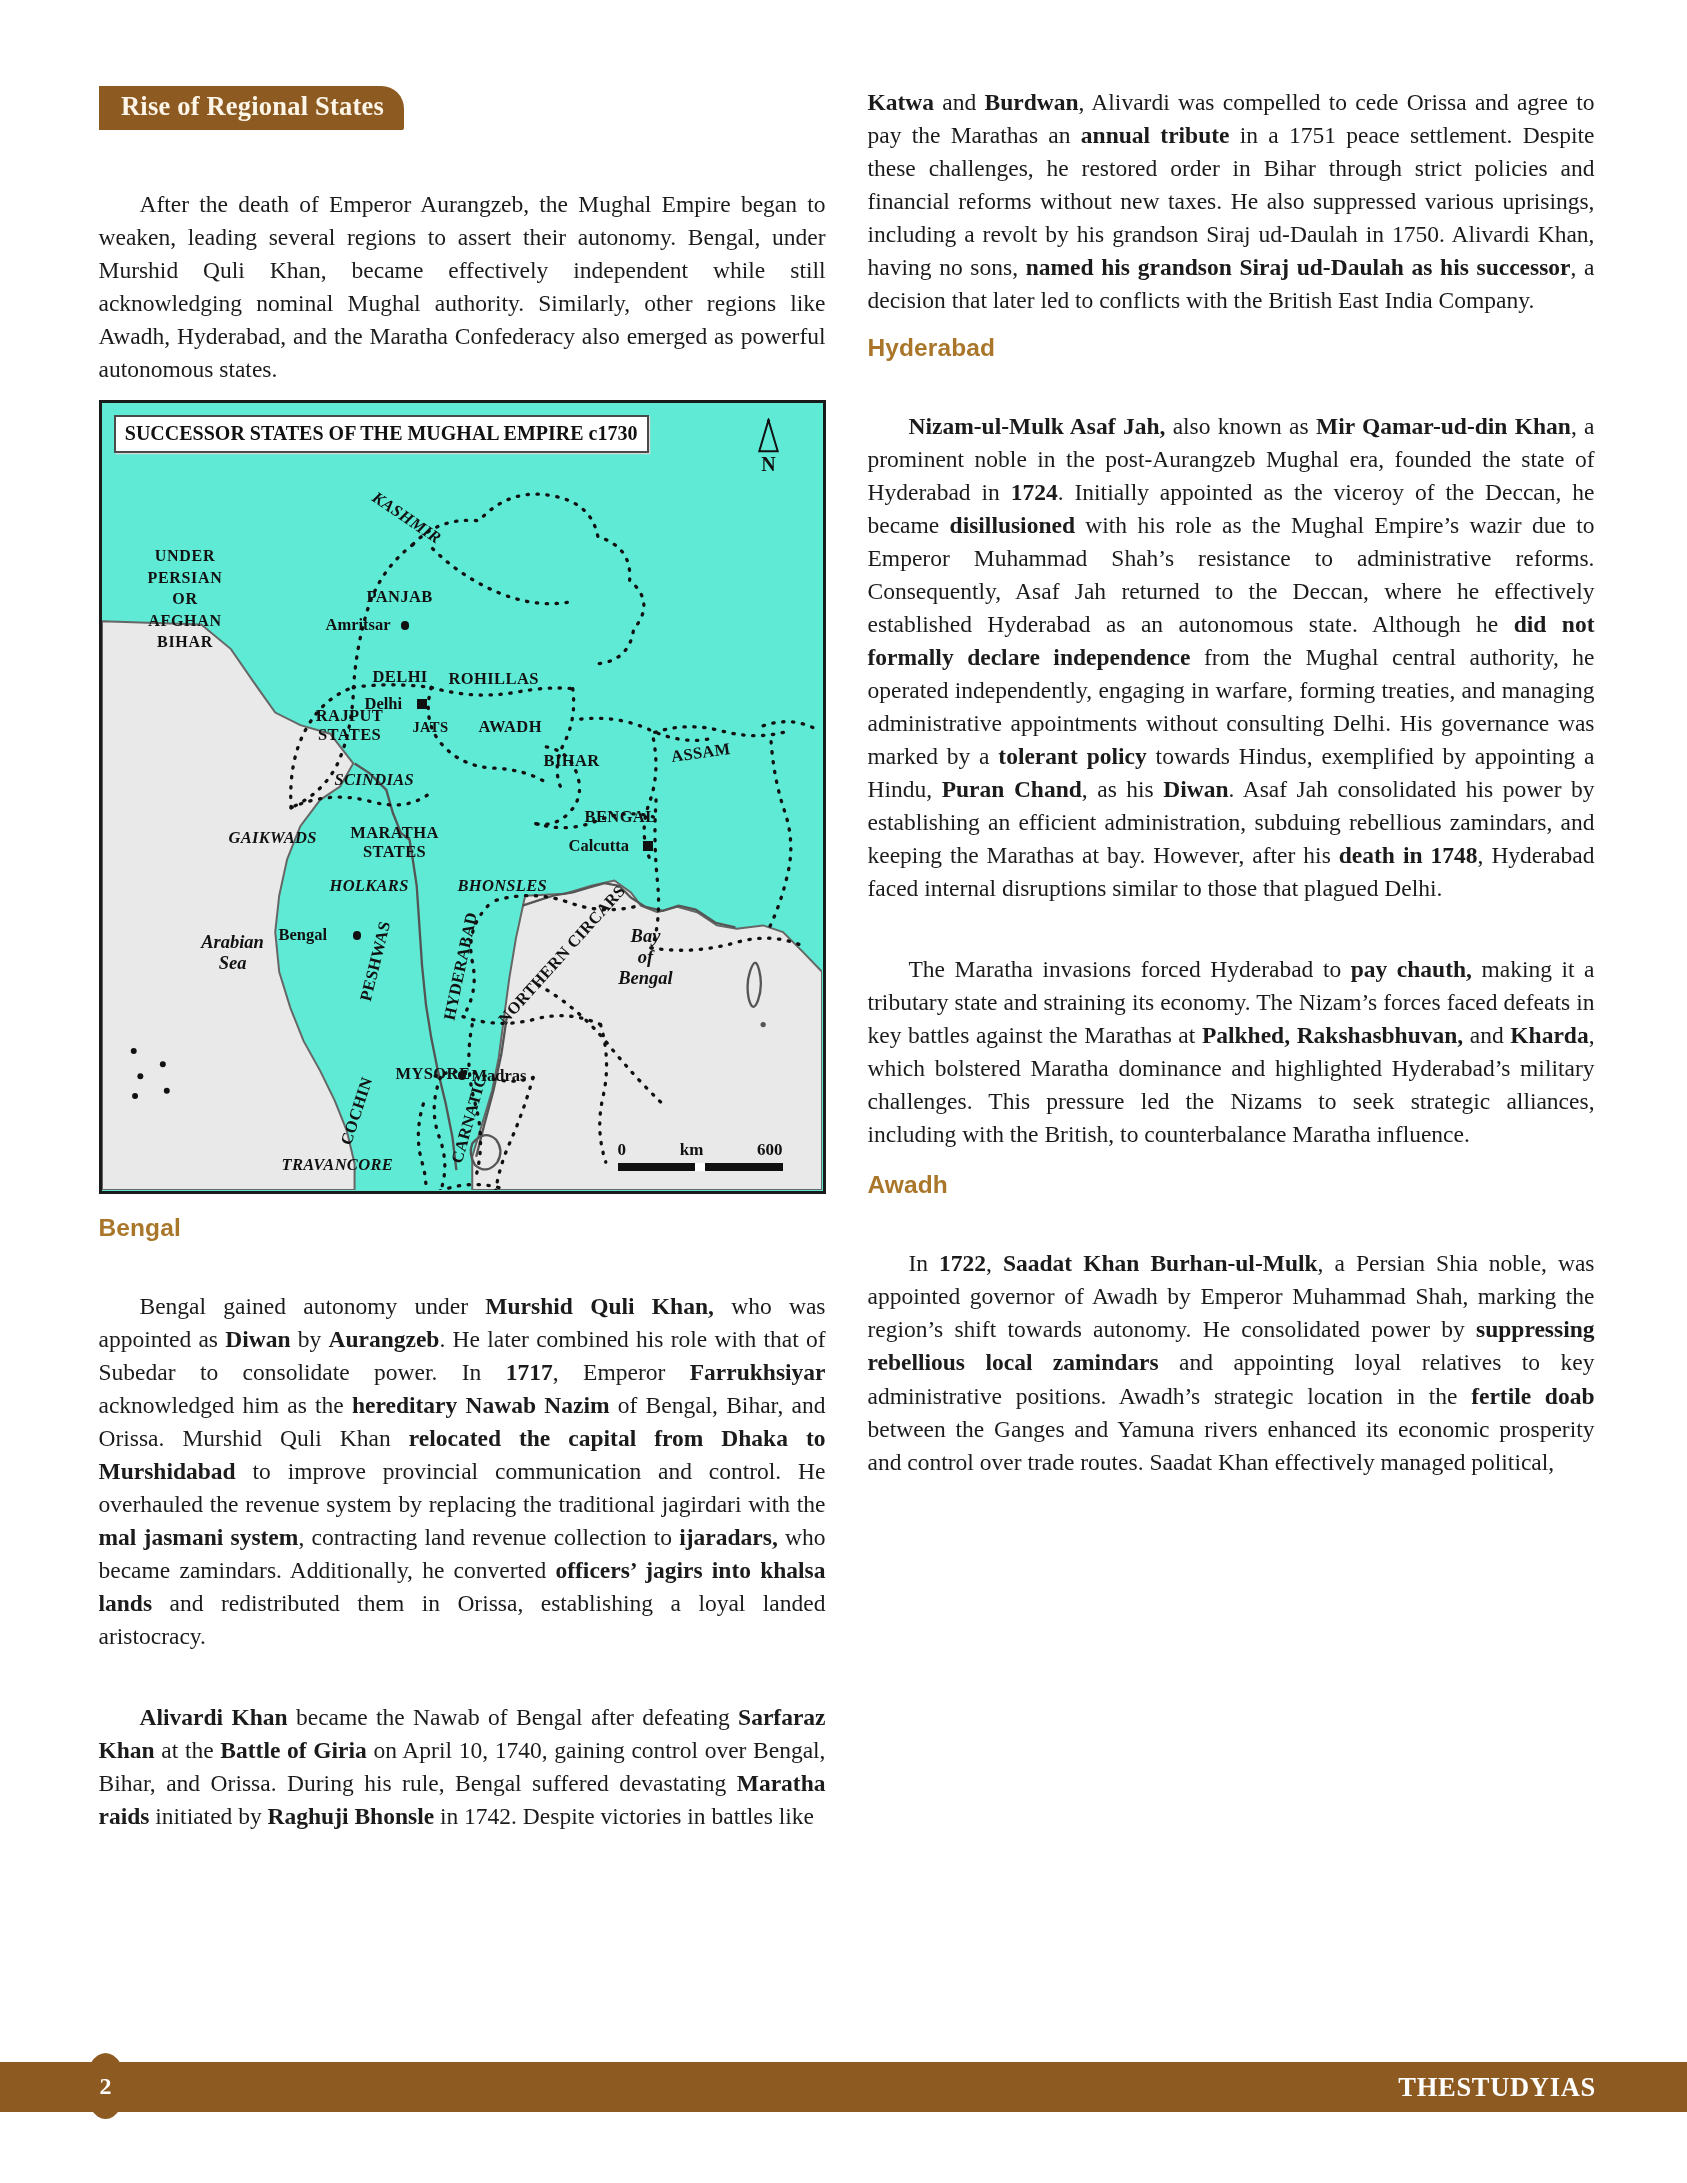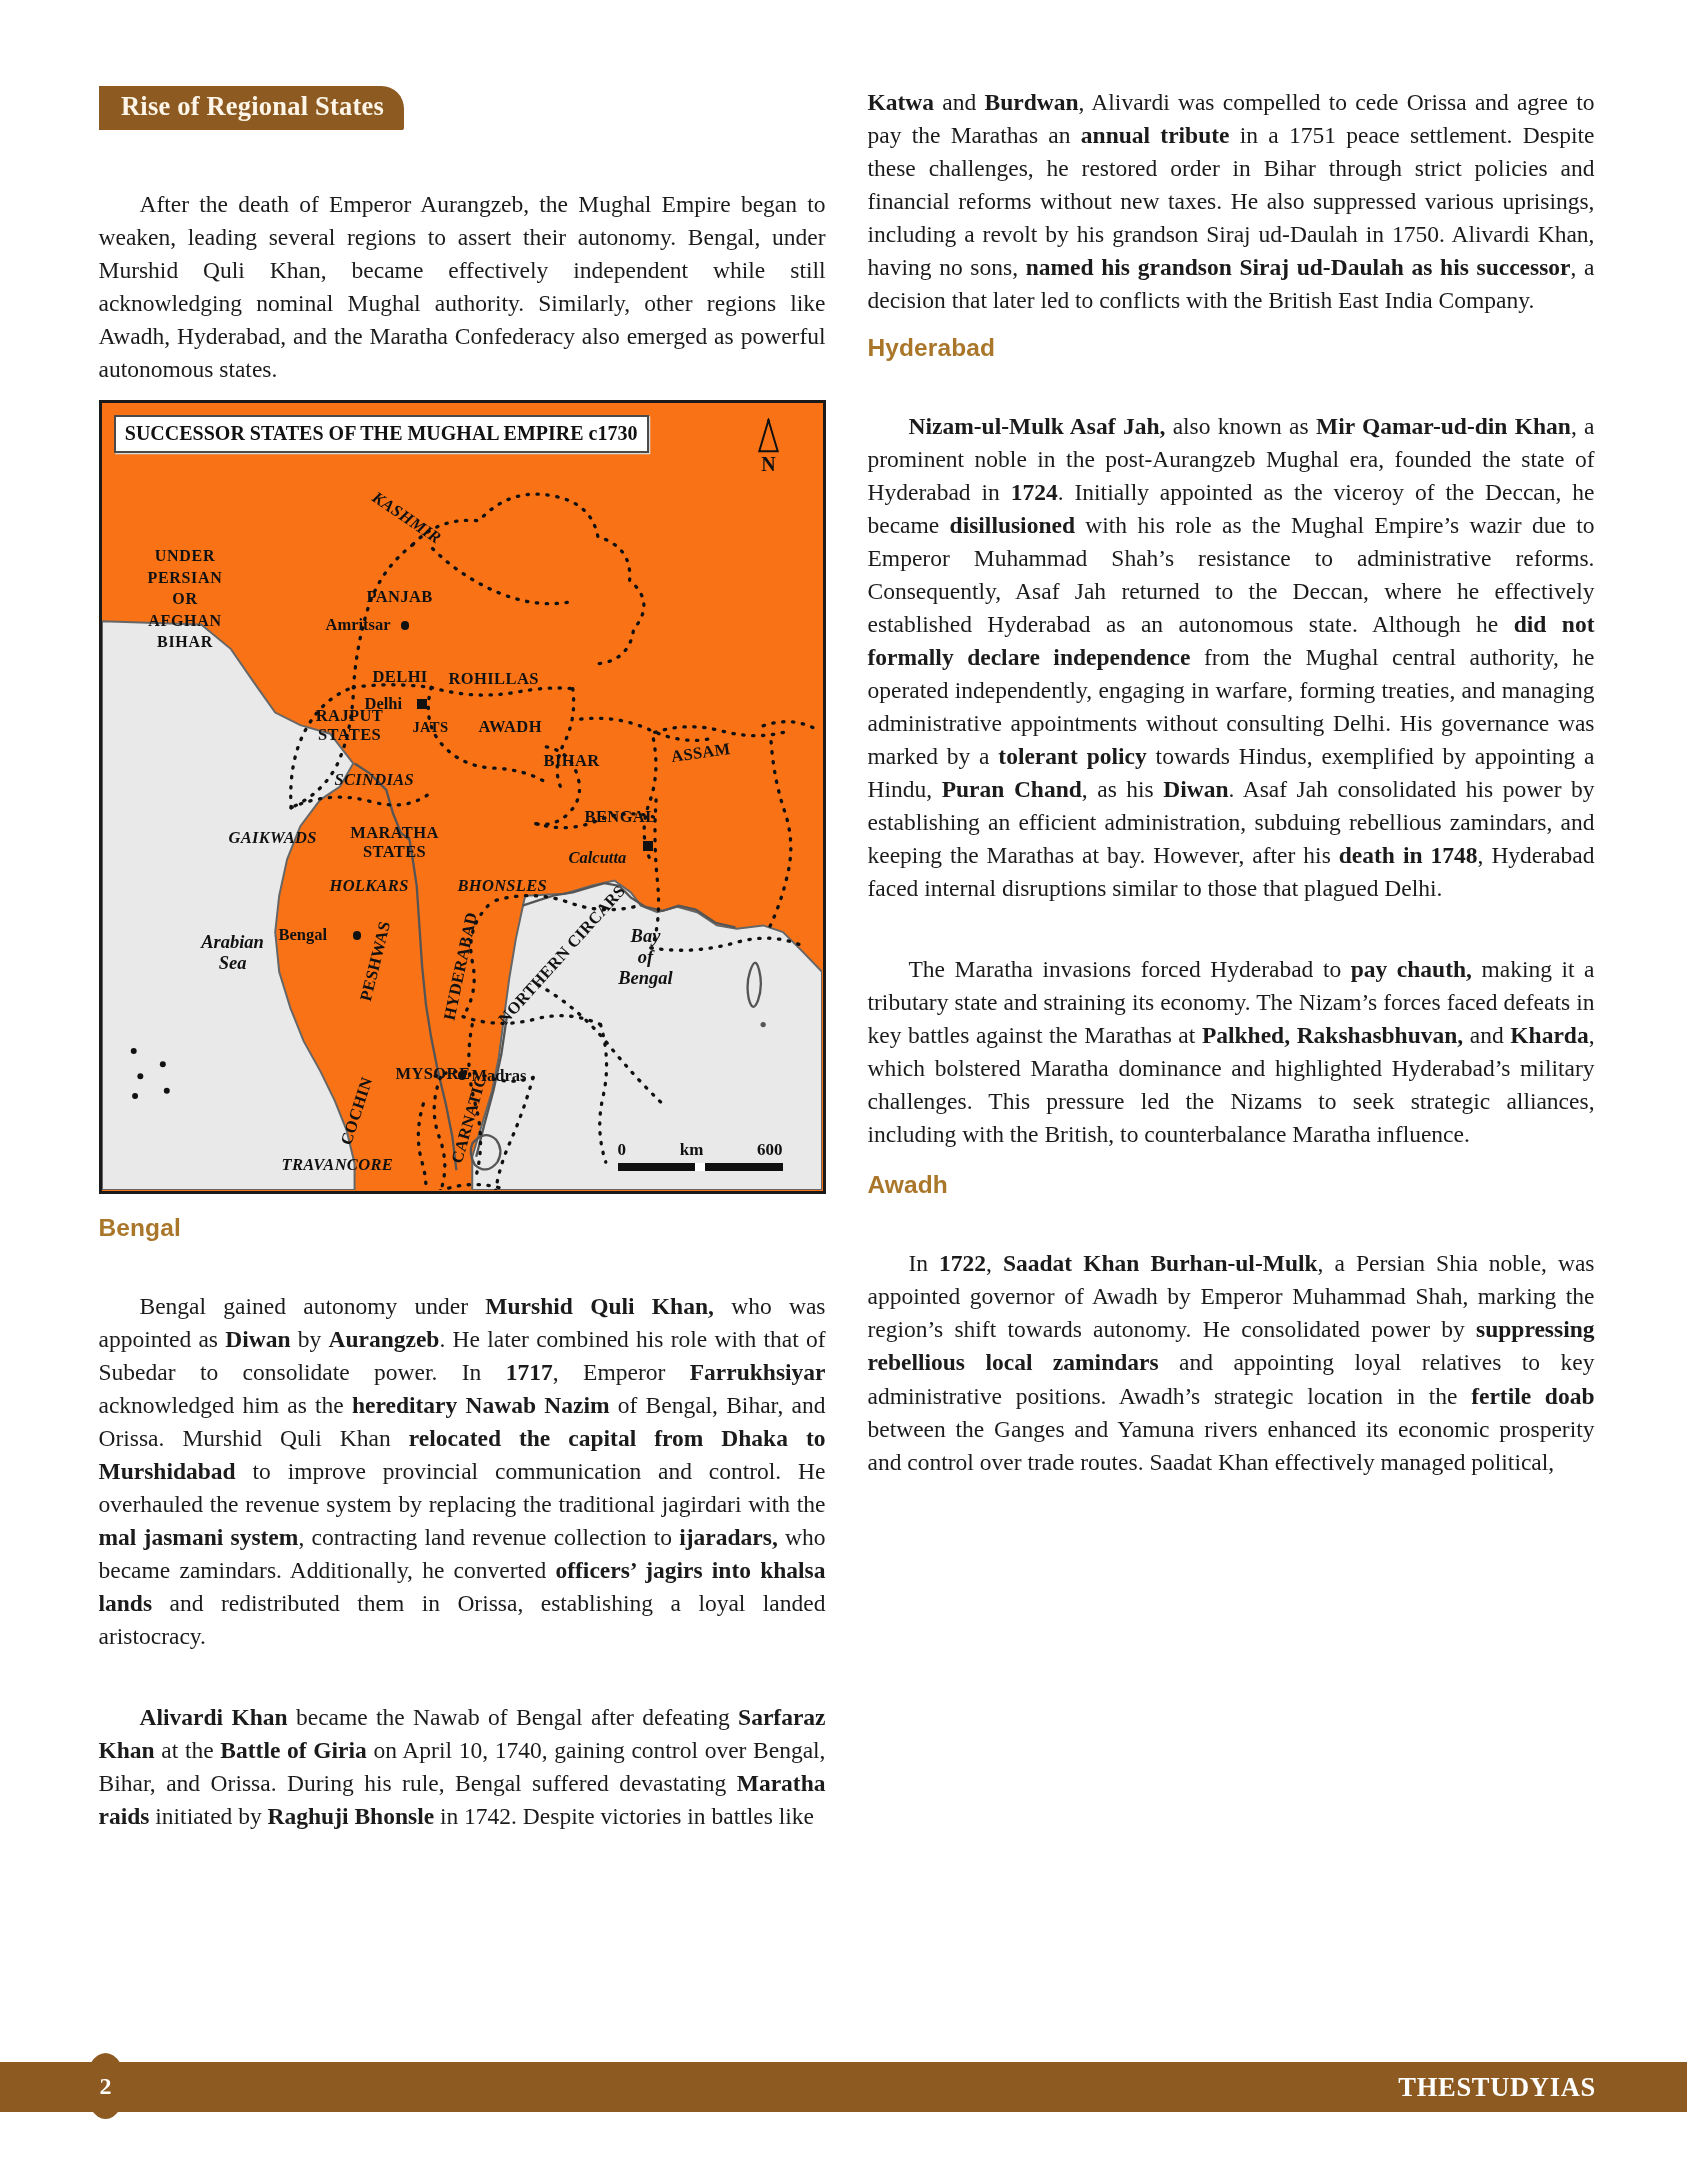"SUCCESSOR STATES OF THE MUGHAL" .mapfig { background: #f97316 -> #5eead4 }
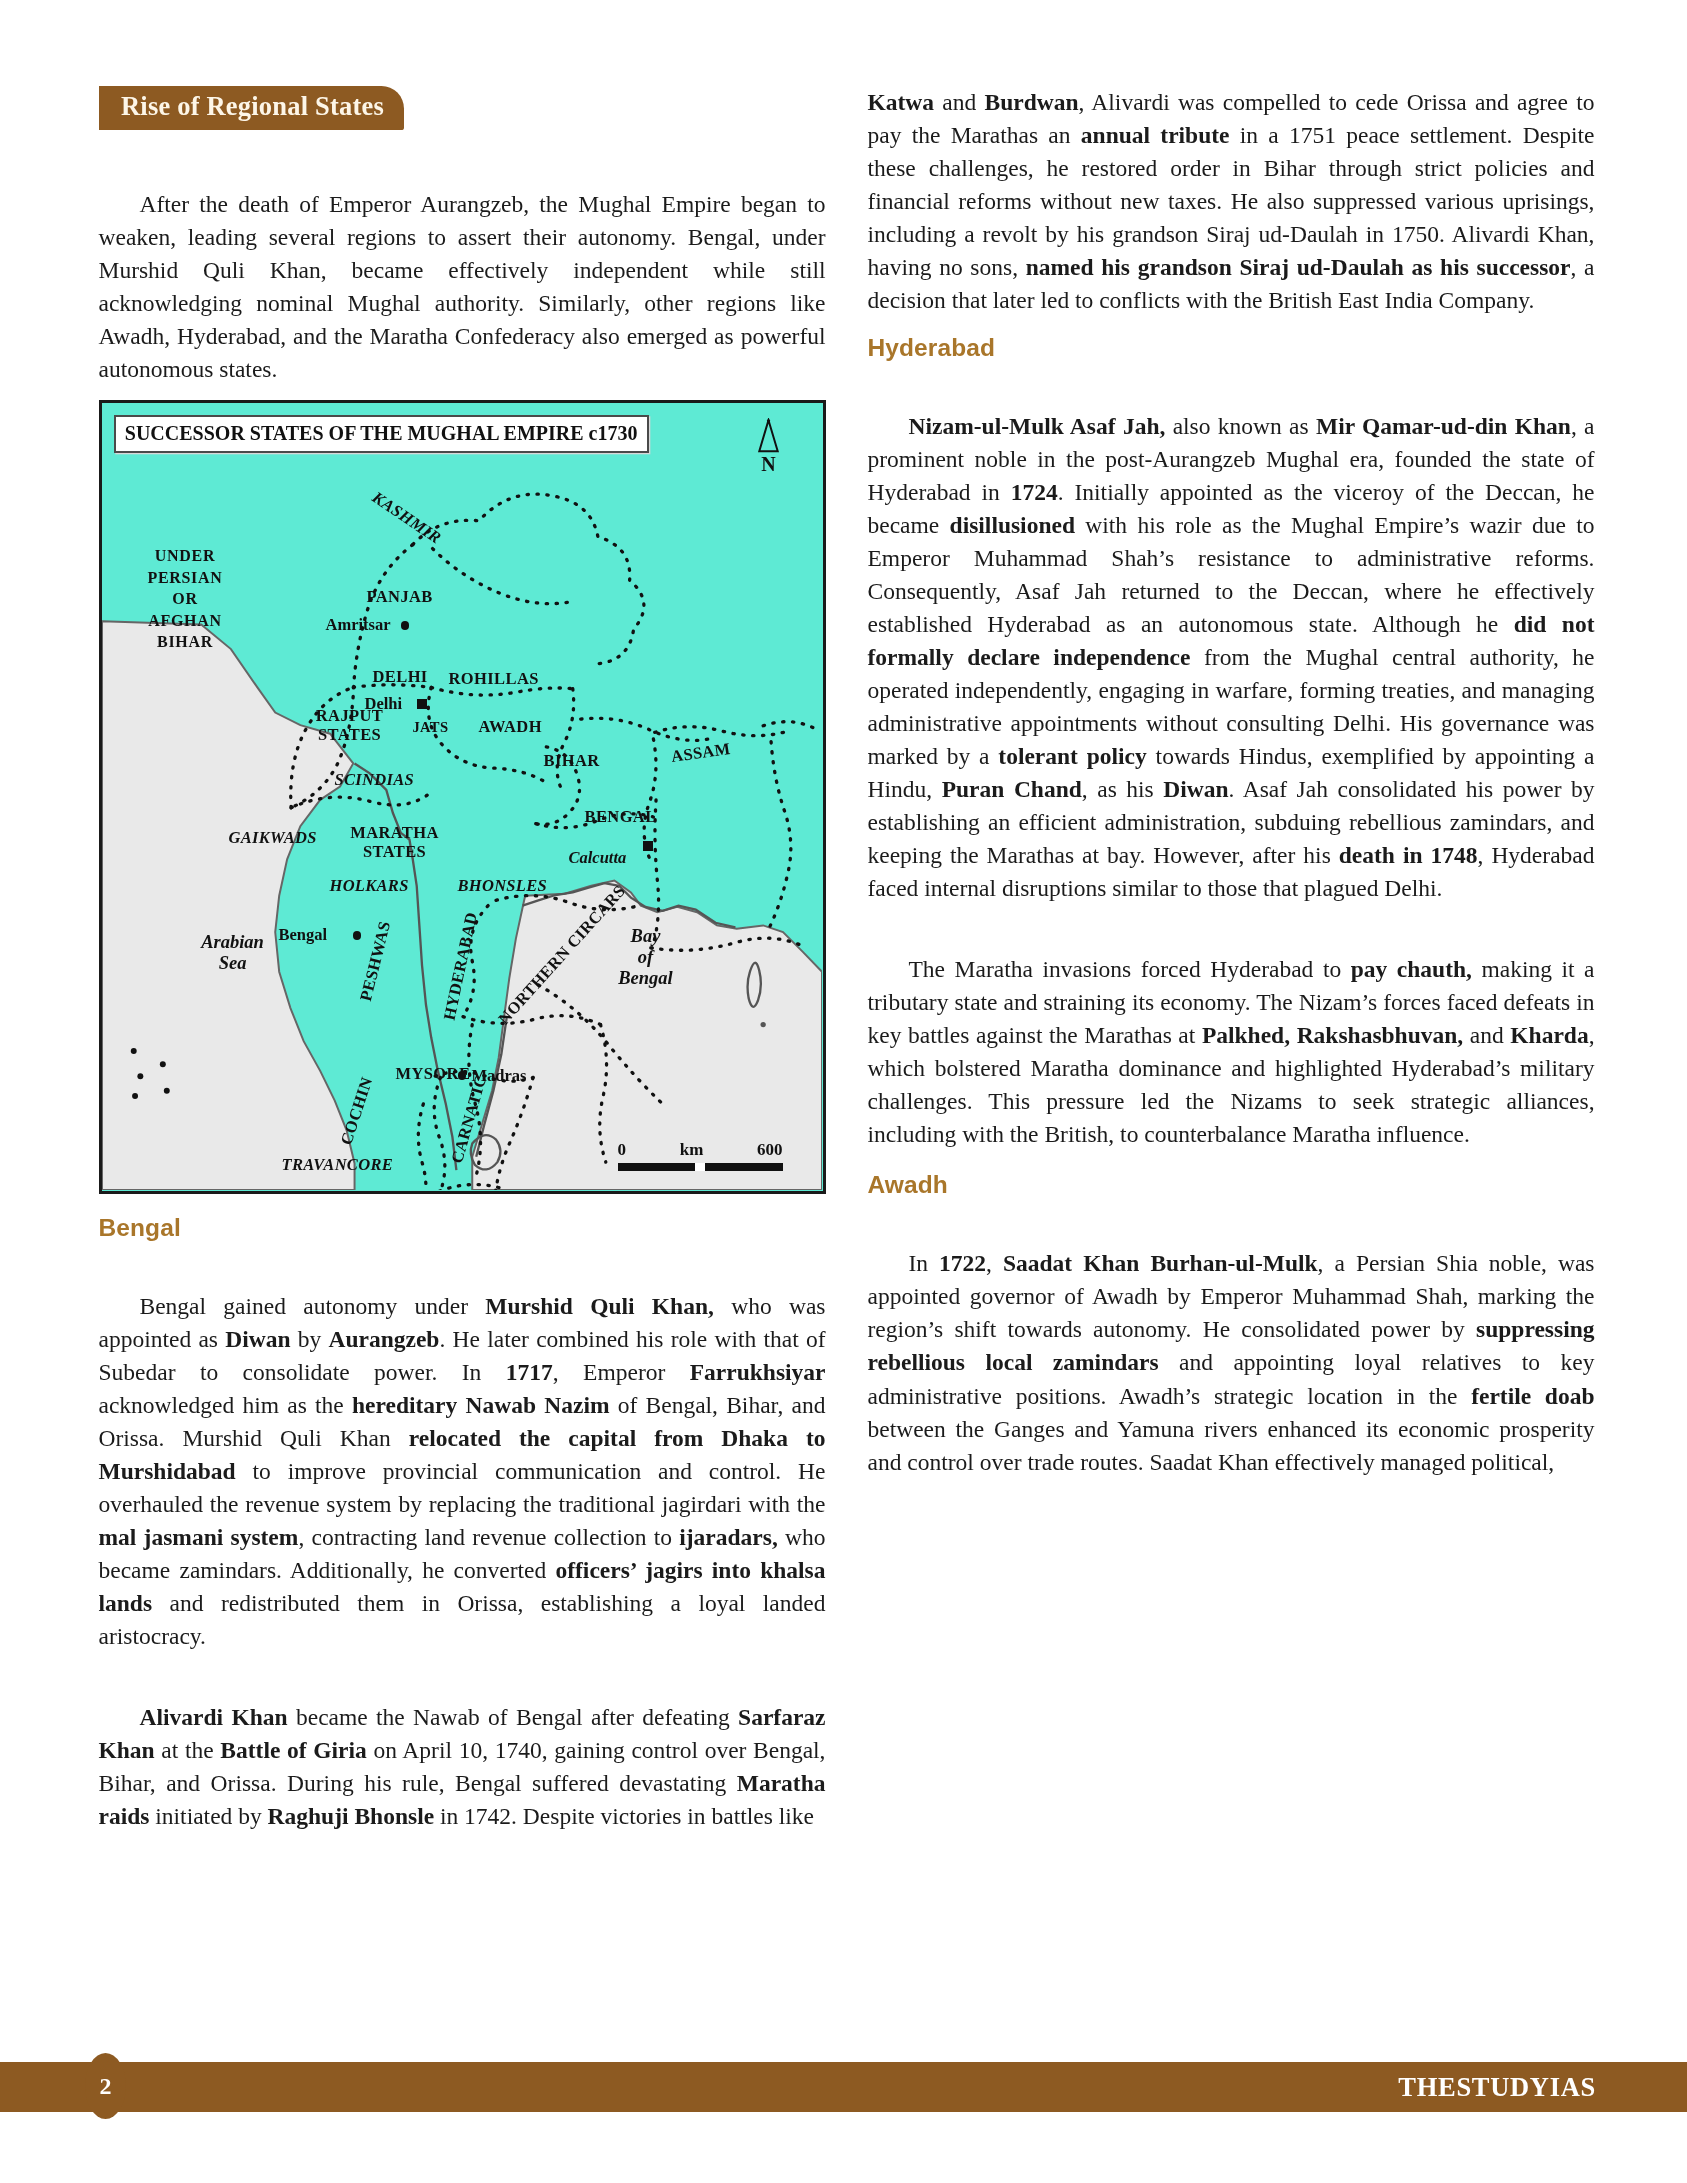"Calcutta" div.maplabel { font-style: italic -> none; top: 446px -> 434px }
